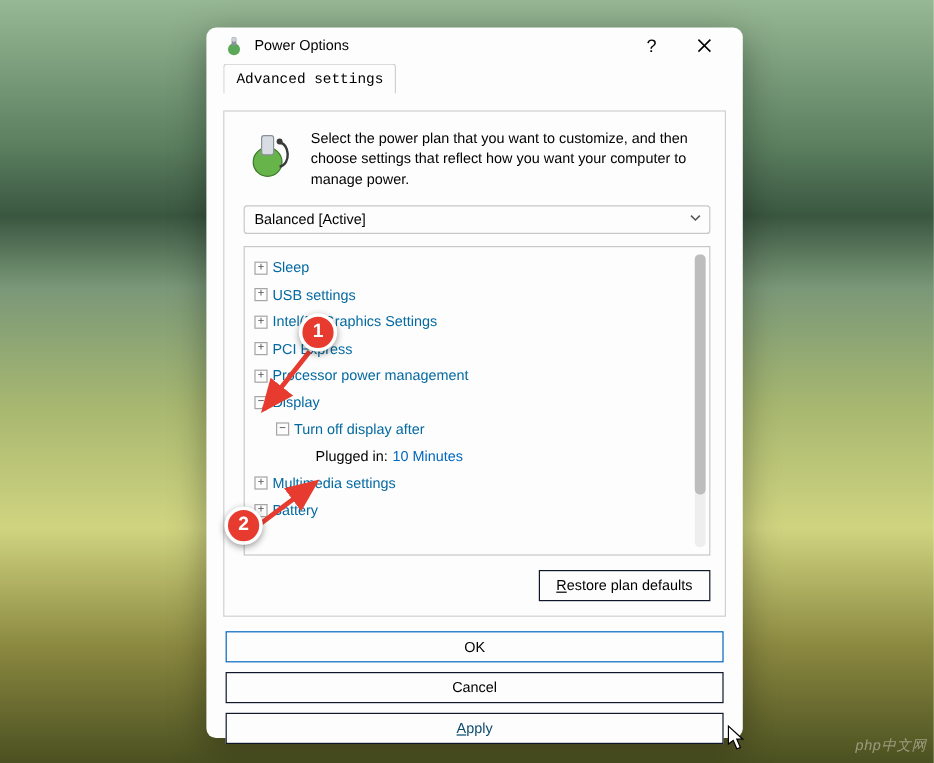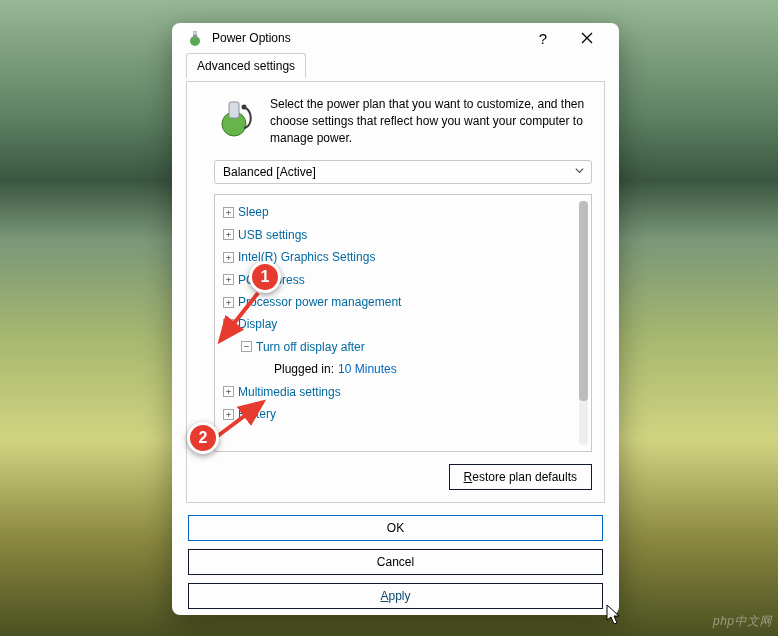"Advanced settings" .tab-strip { font-family: none -> Liberation Mono, monospace }
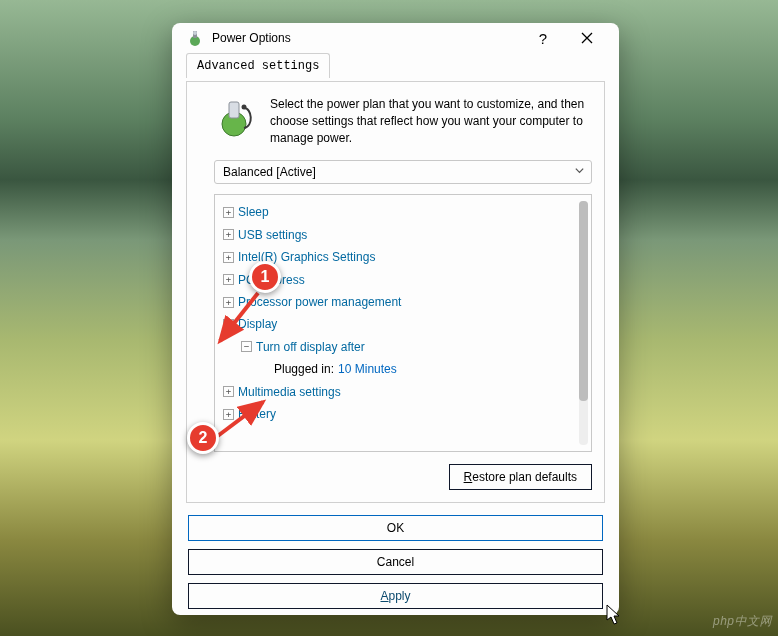"Select the power plan that" .tab-panel { margin-top: 4px -> 15px; padding: 14px 12px 12px 27px -> 14px 12px 12px 16px }
